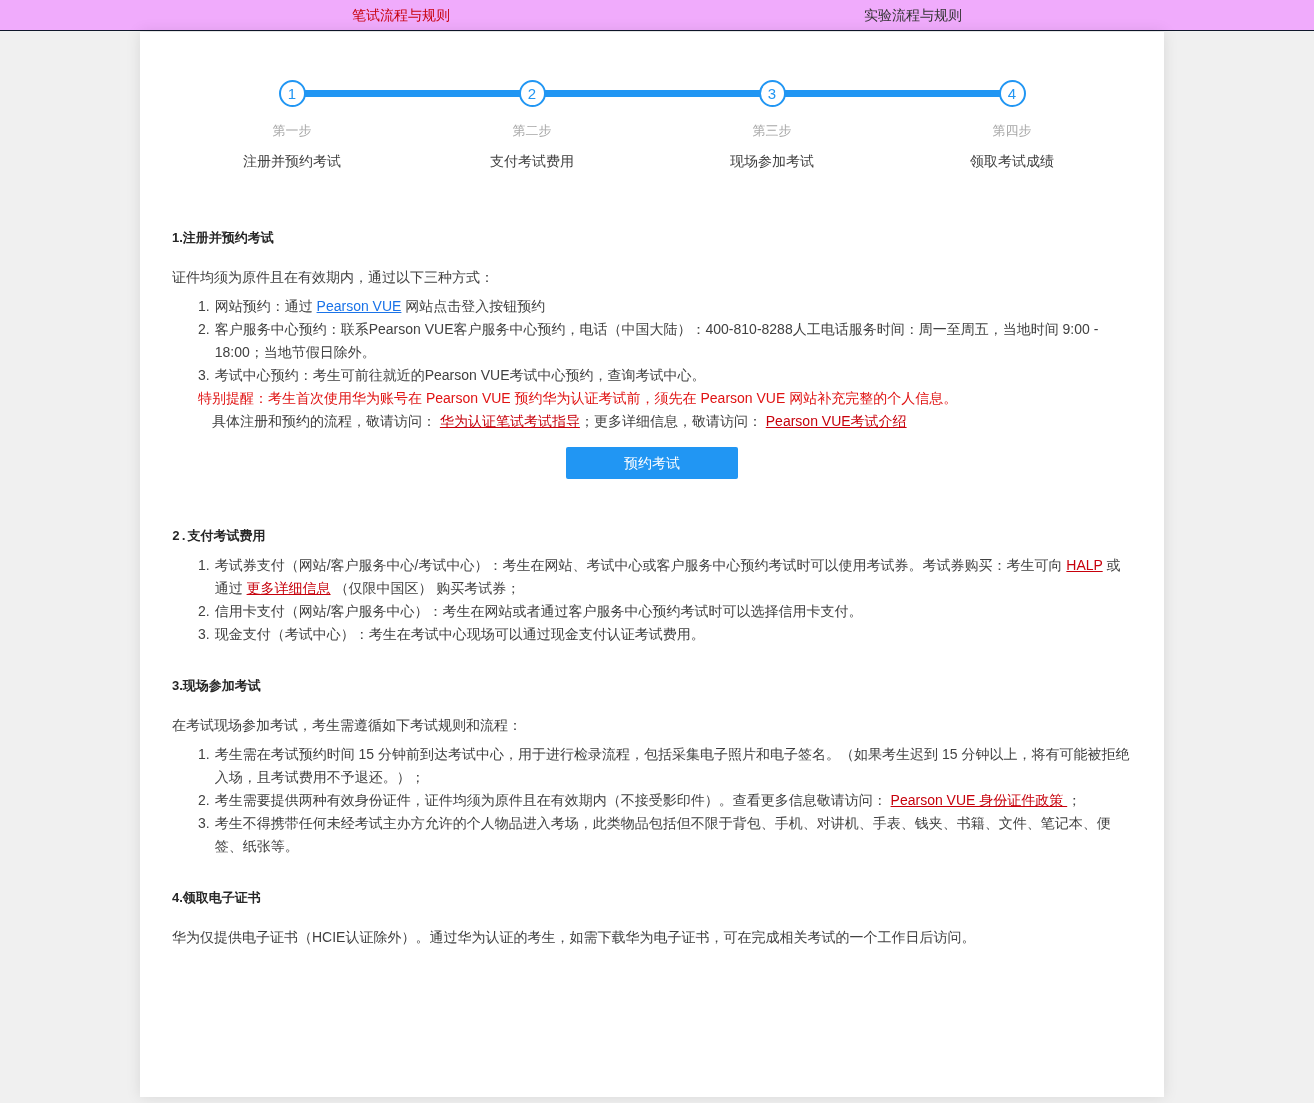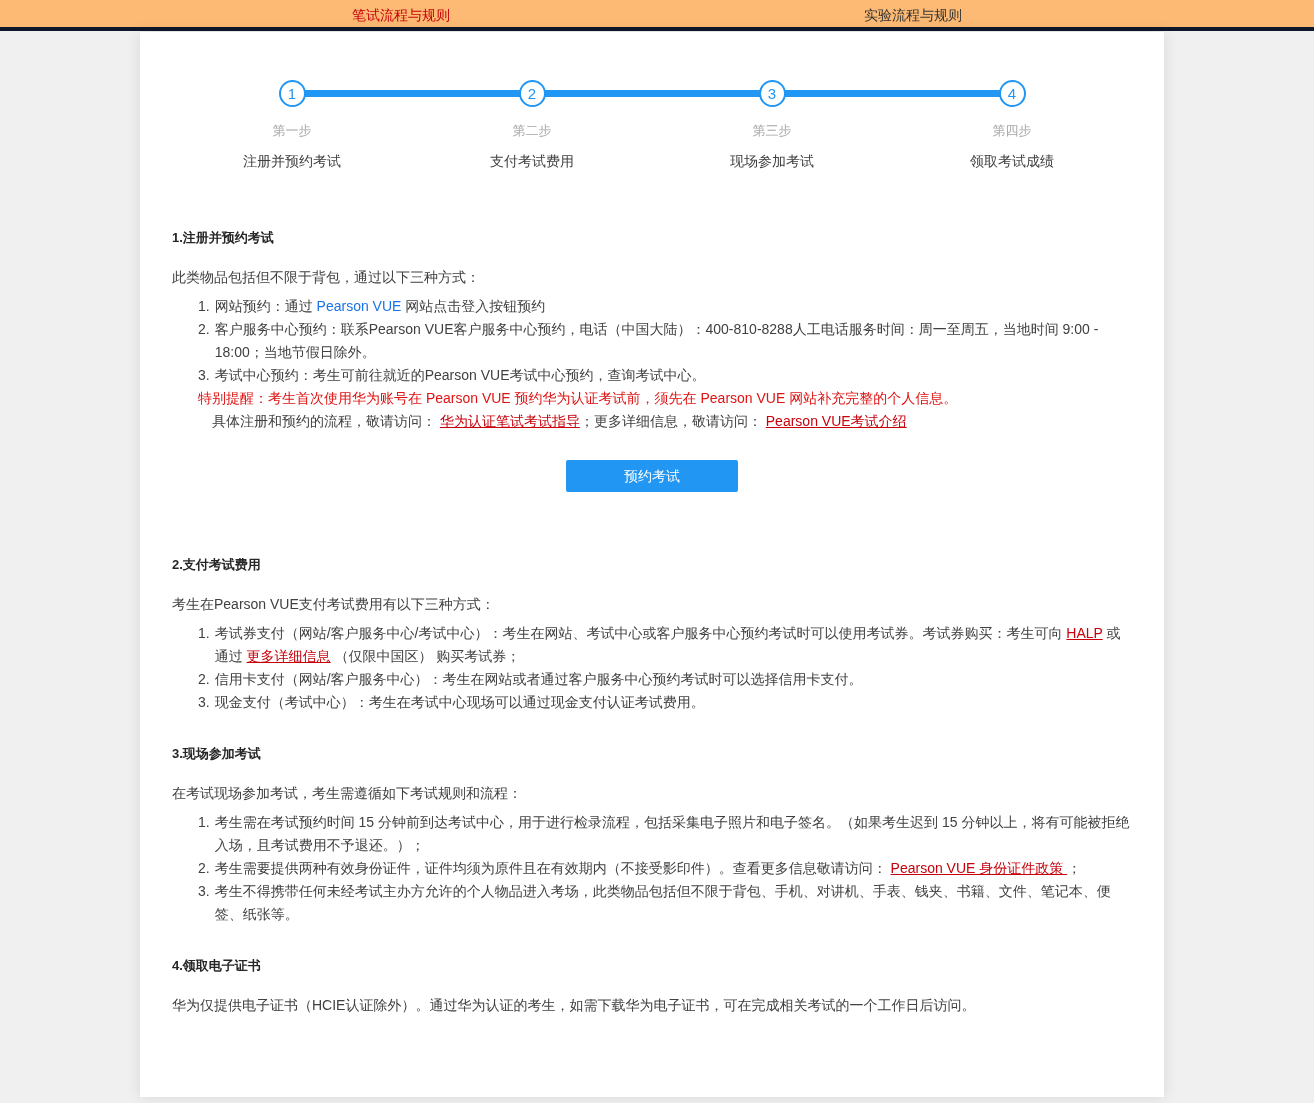"笔试流程与规则" .tabbar { background: #fdba74 -> #f0abfc; border-bottom: 4px solid #0f172a -> 1px solid #0f172a }
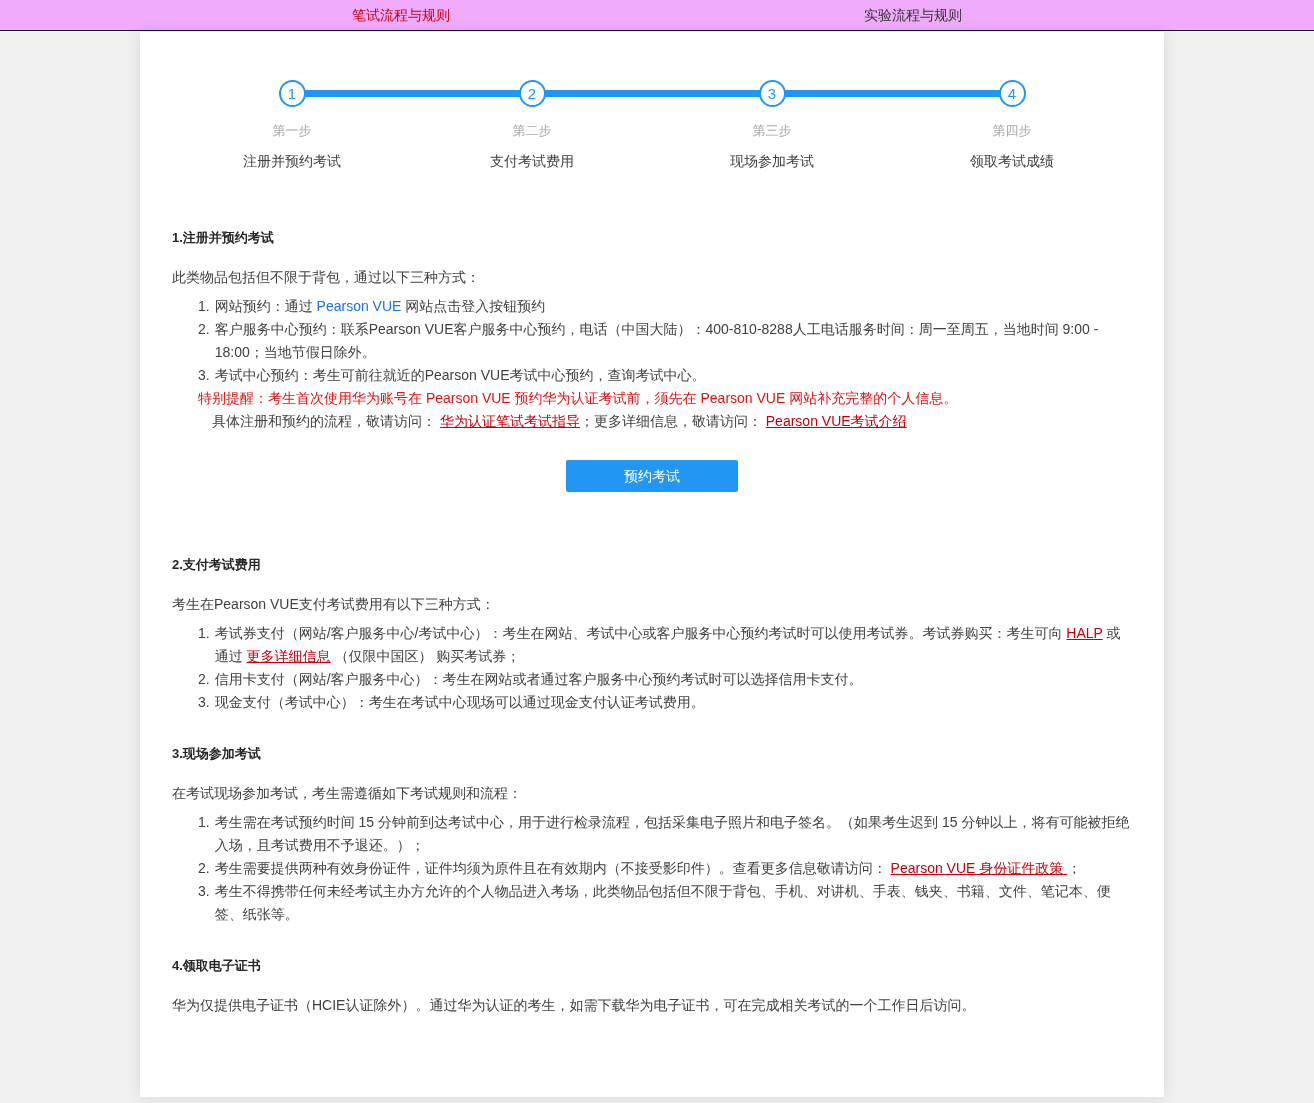"此类物品包括但不限于背包，通过以下三种方式：" p.intro { text: 此类物品包括但不限于背包 -> 证件均须为原件且在有效期内 }
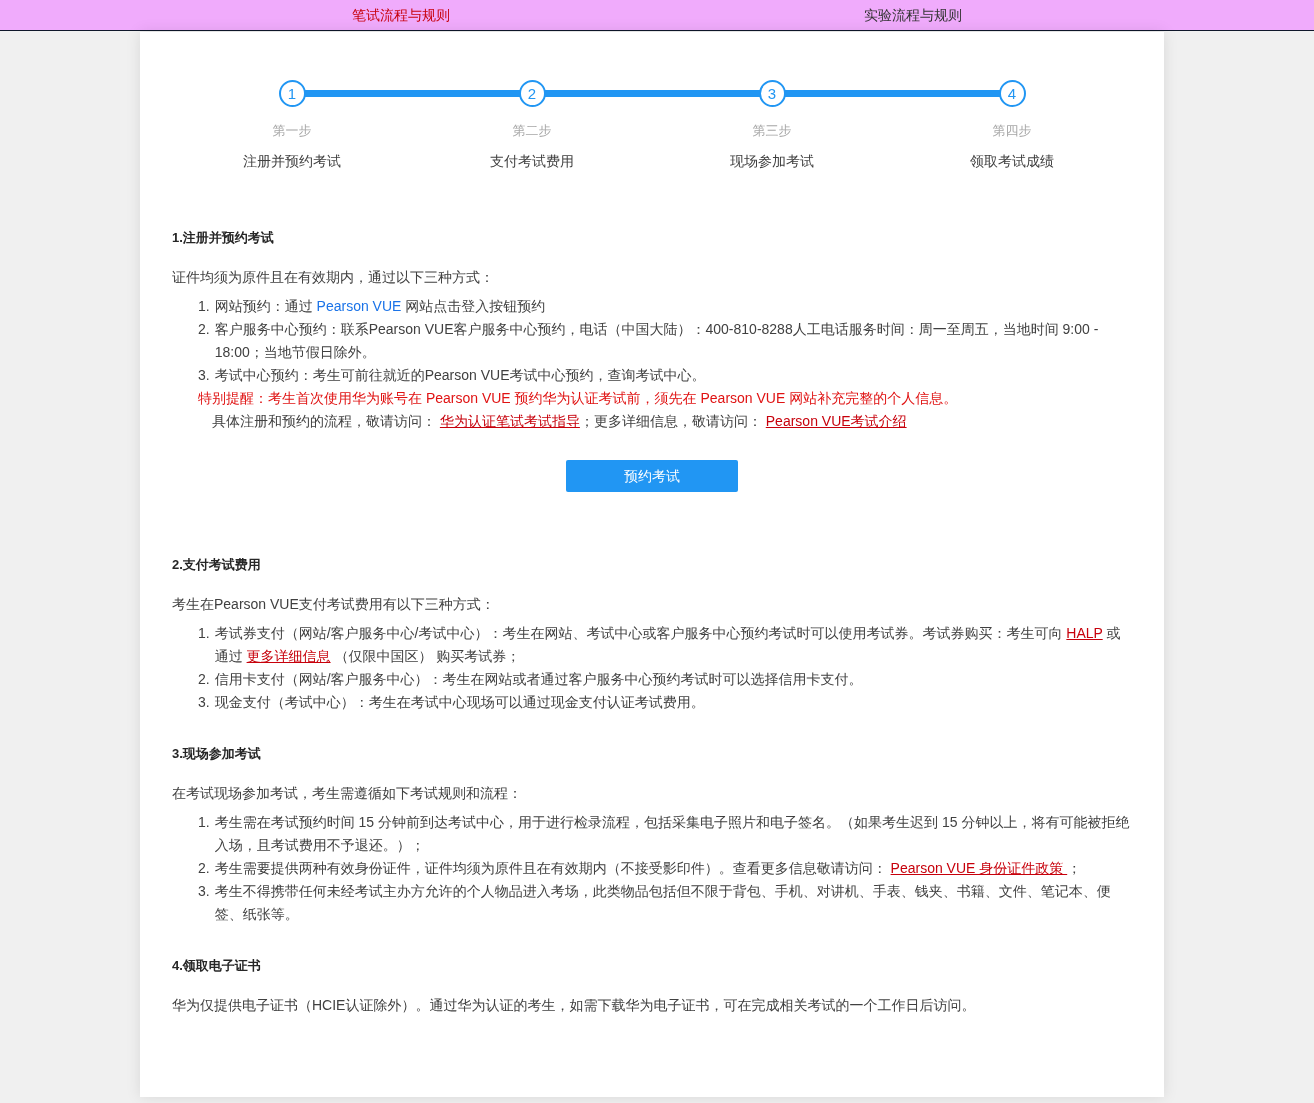"Pearson VUE" .seg-link-blue { text-decoration: none -> underline }
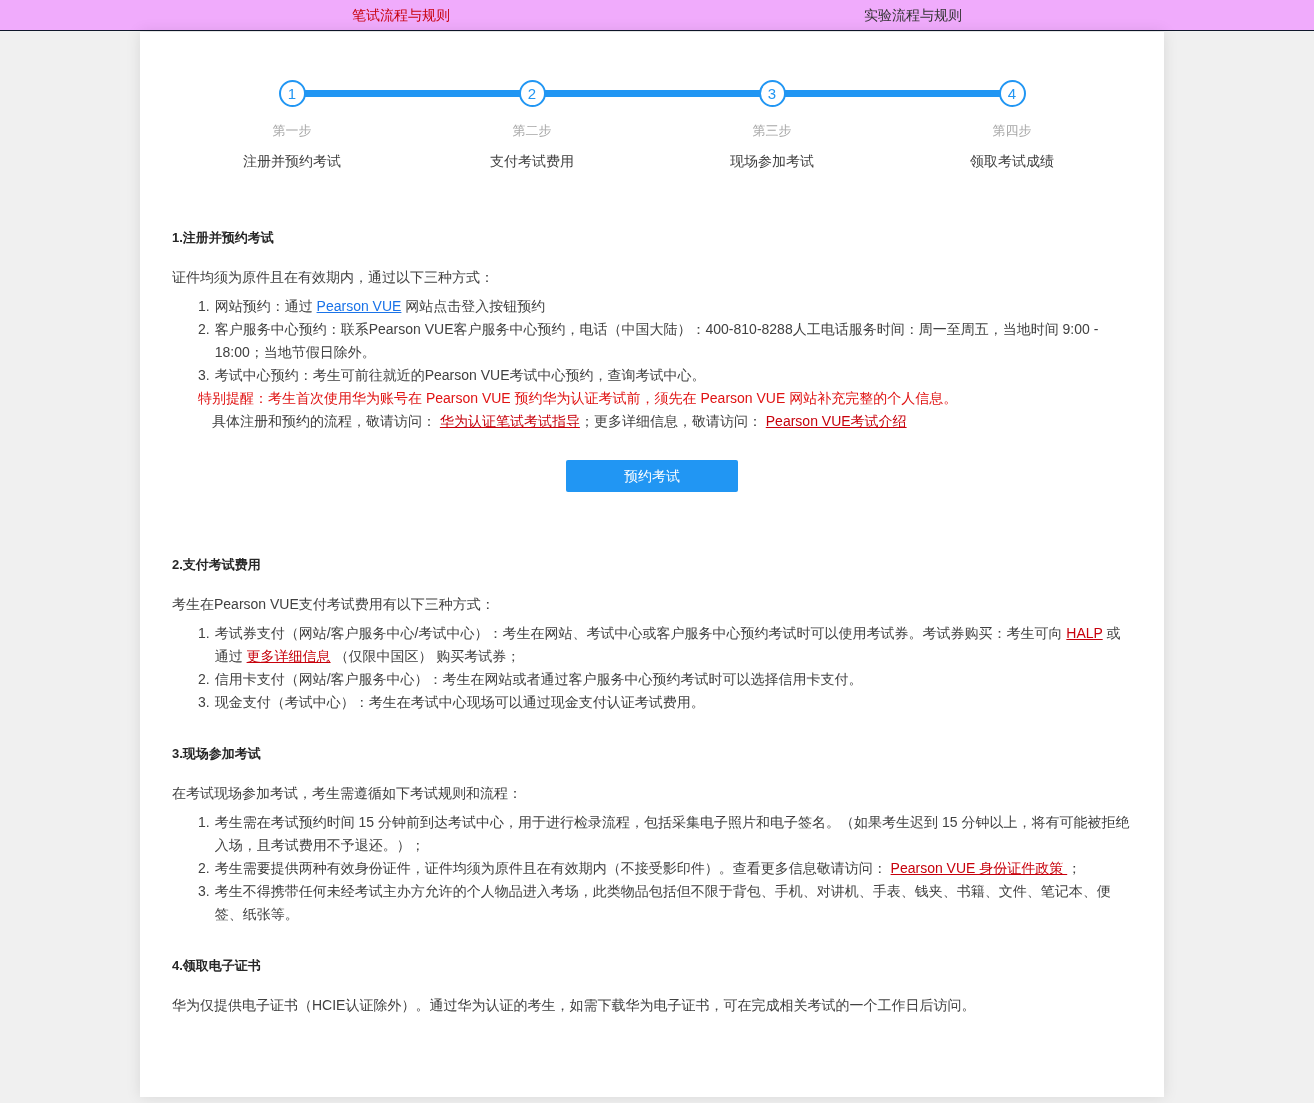"预约考试" .btn.w1 { margin-top: 27px -> 14px }
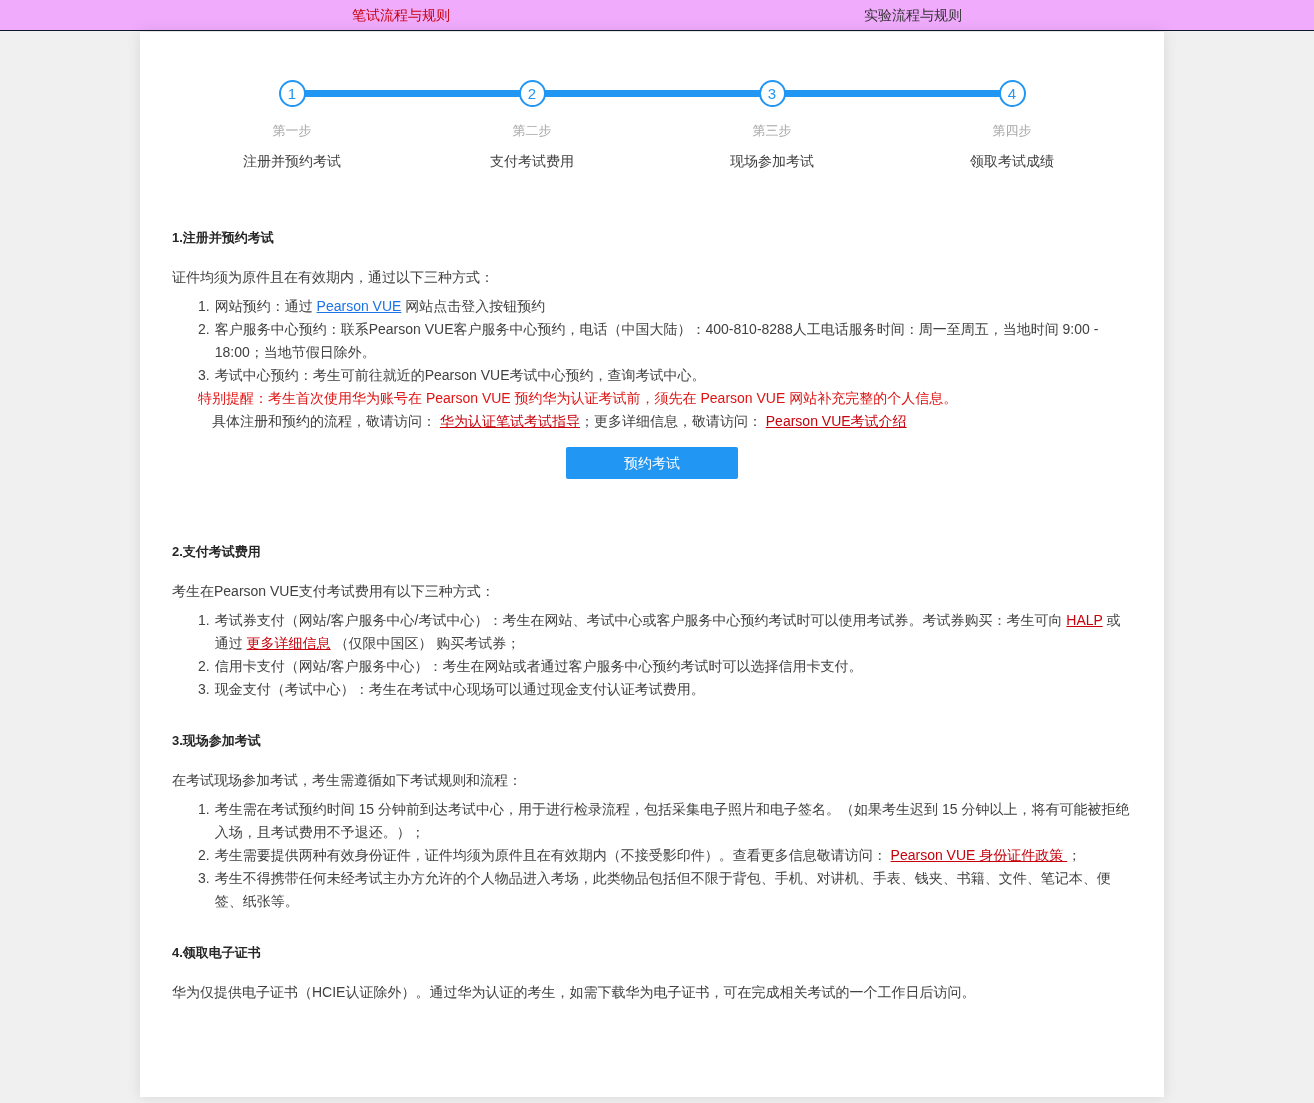"2.支付考试费用" h3.sec-h.after-btn { font-family: none -> Liberation Mono, monospace; margin-top: 61px -> 46px }
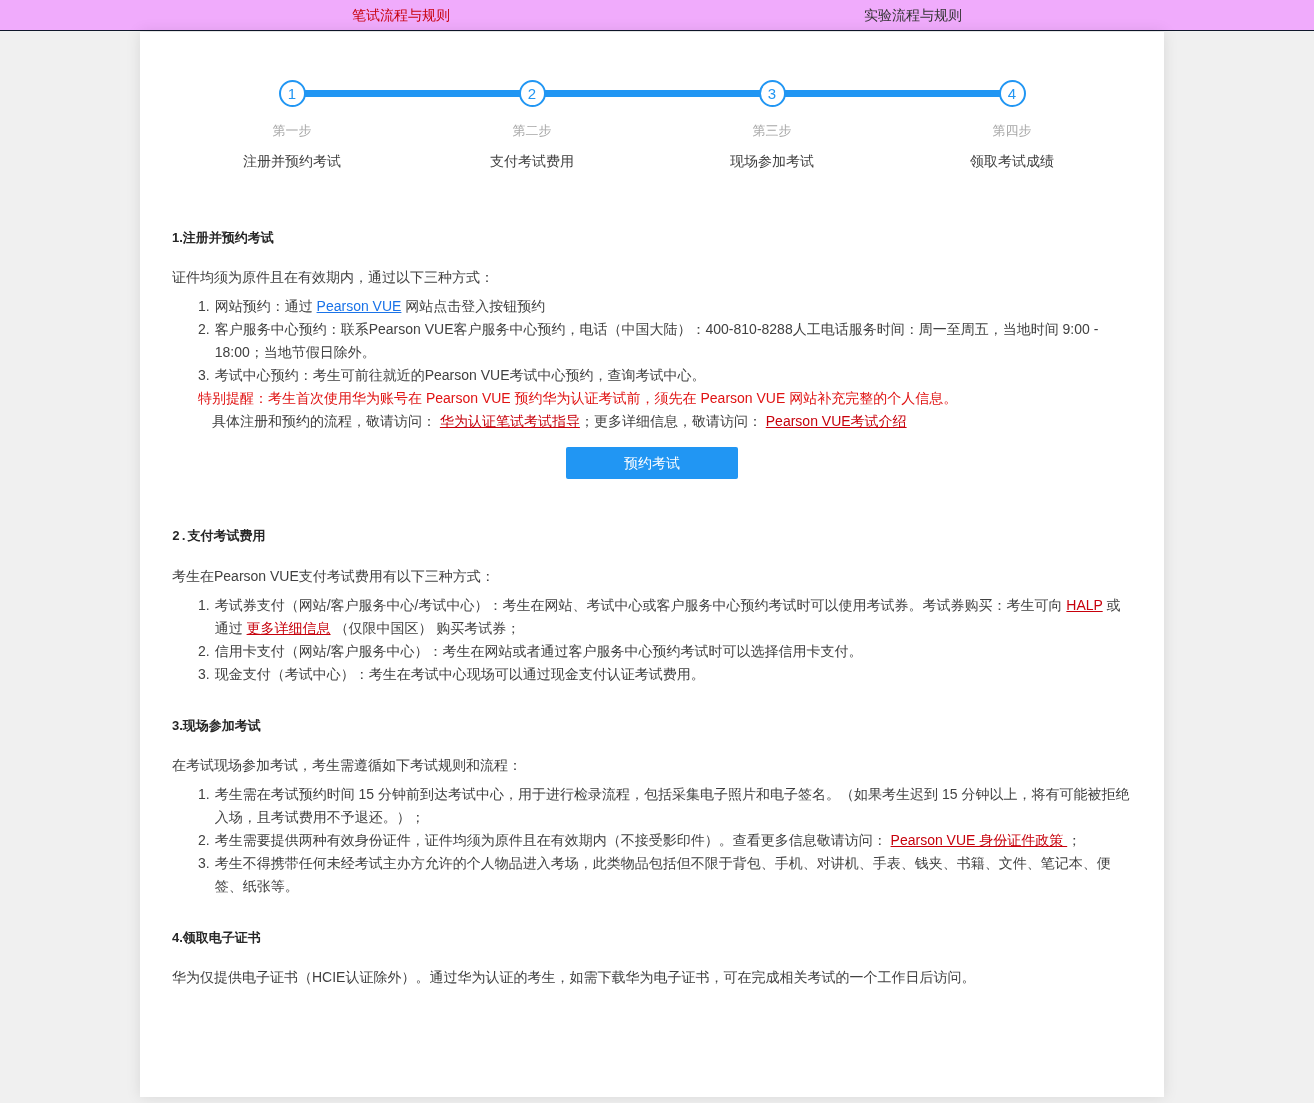"考生在Pearson VUE支付考试费用有以下三种方式：" p.intro { html: <p>考生在Pearson VUE支付考试费用有以下三种方式：</p> -> none }
